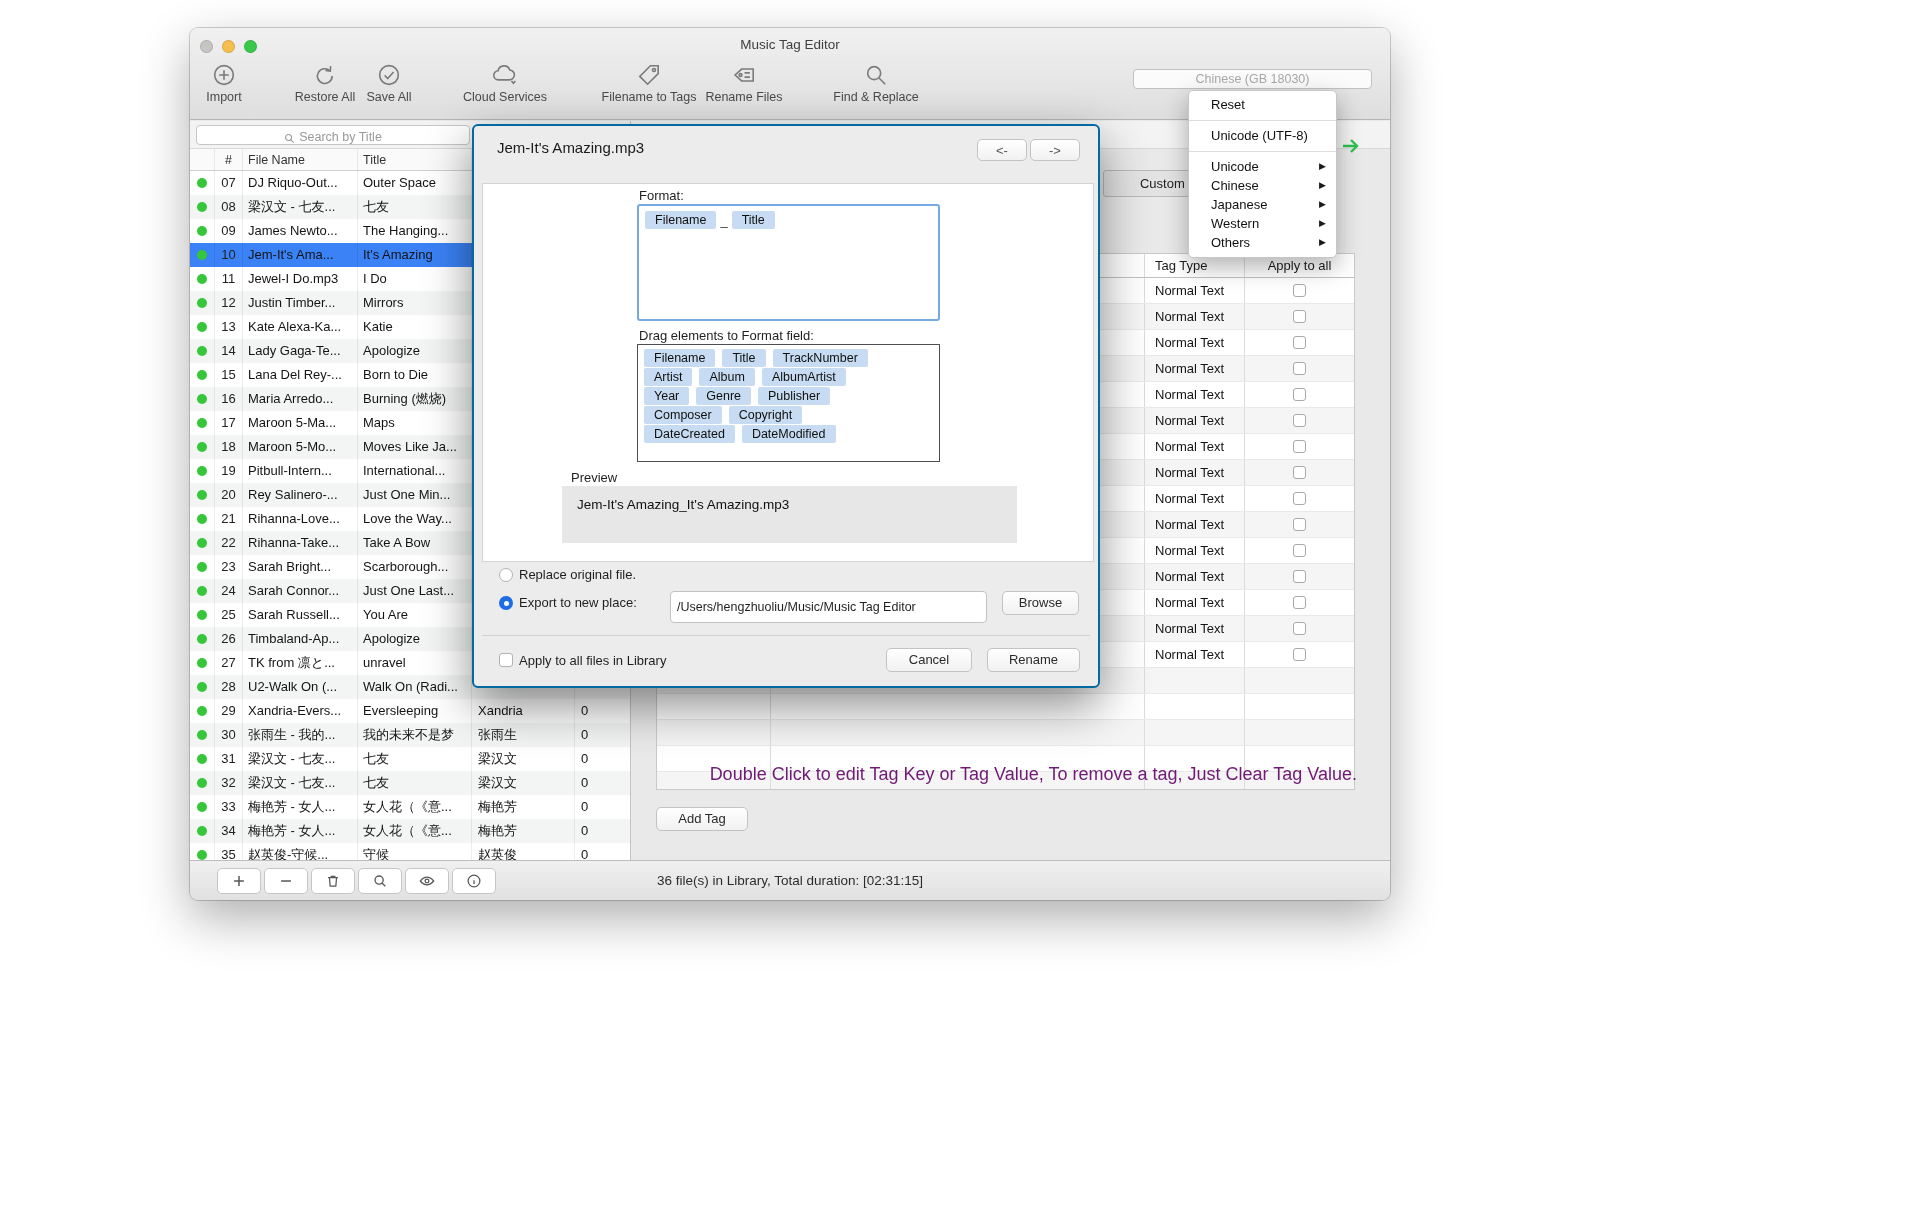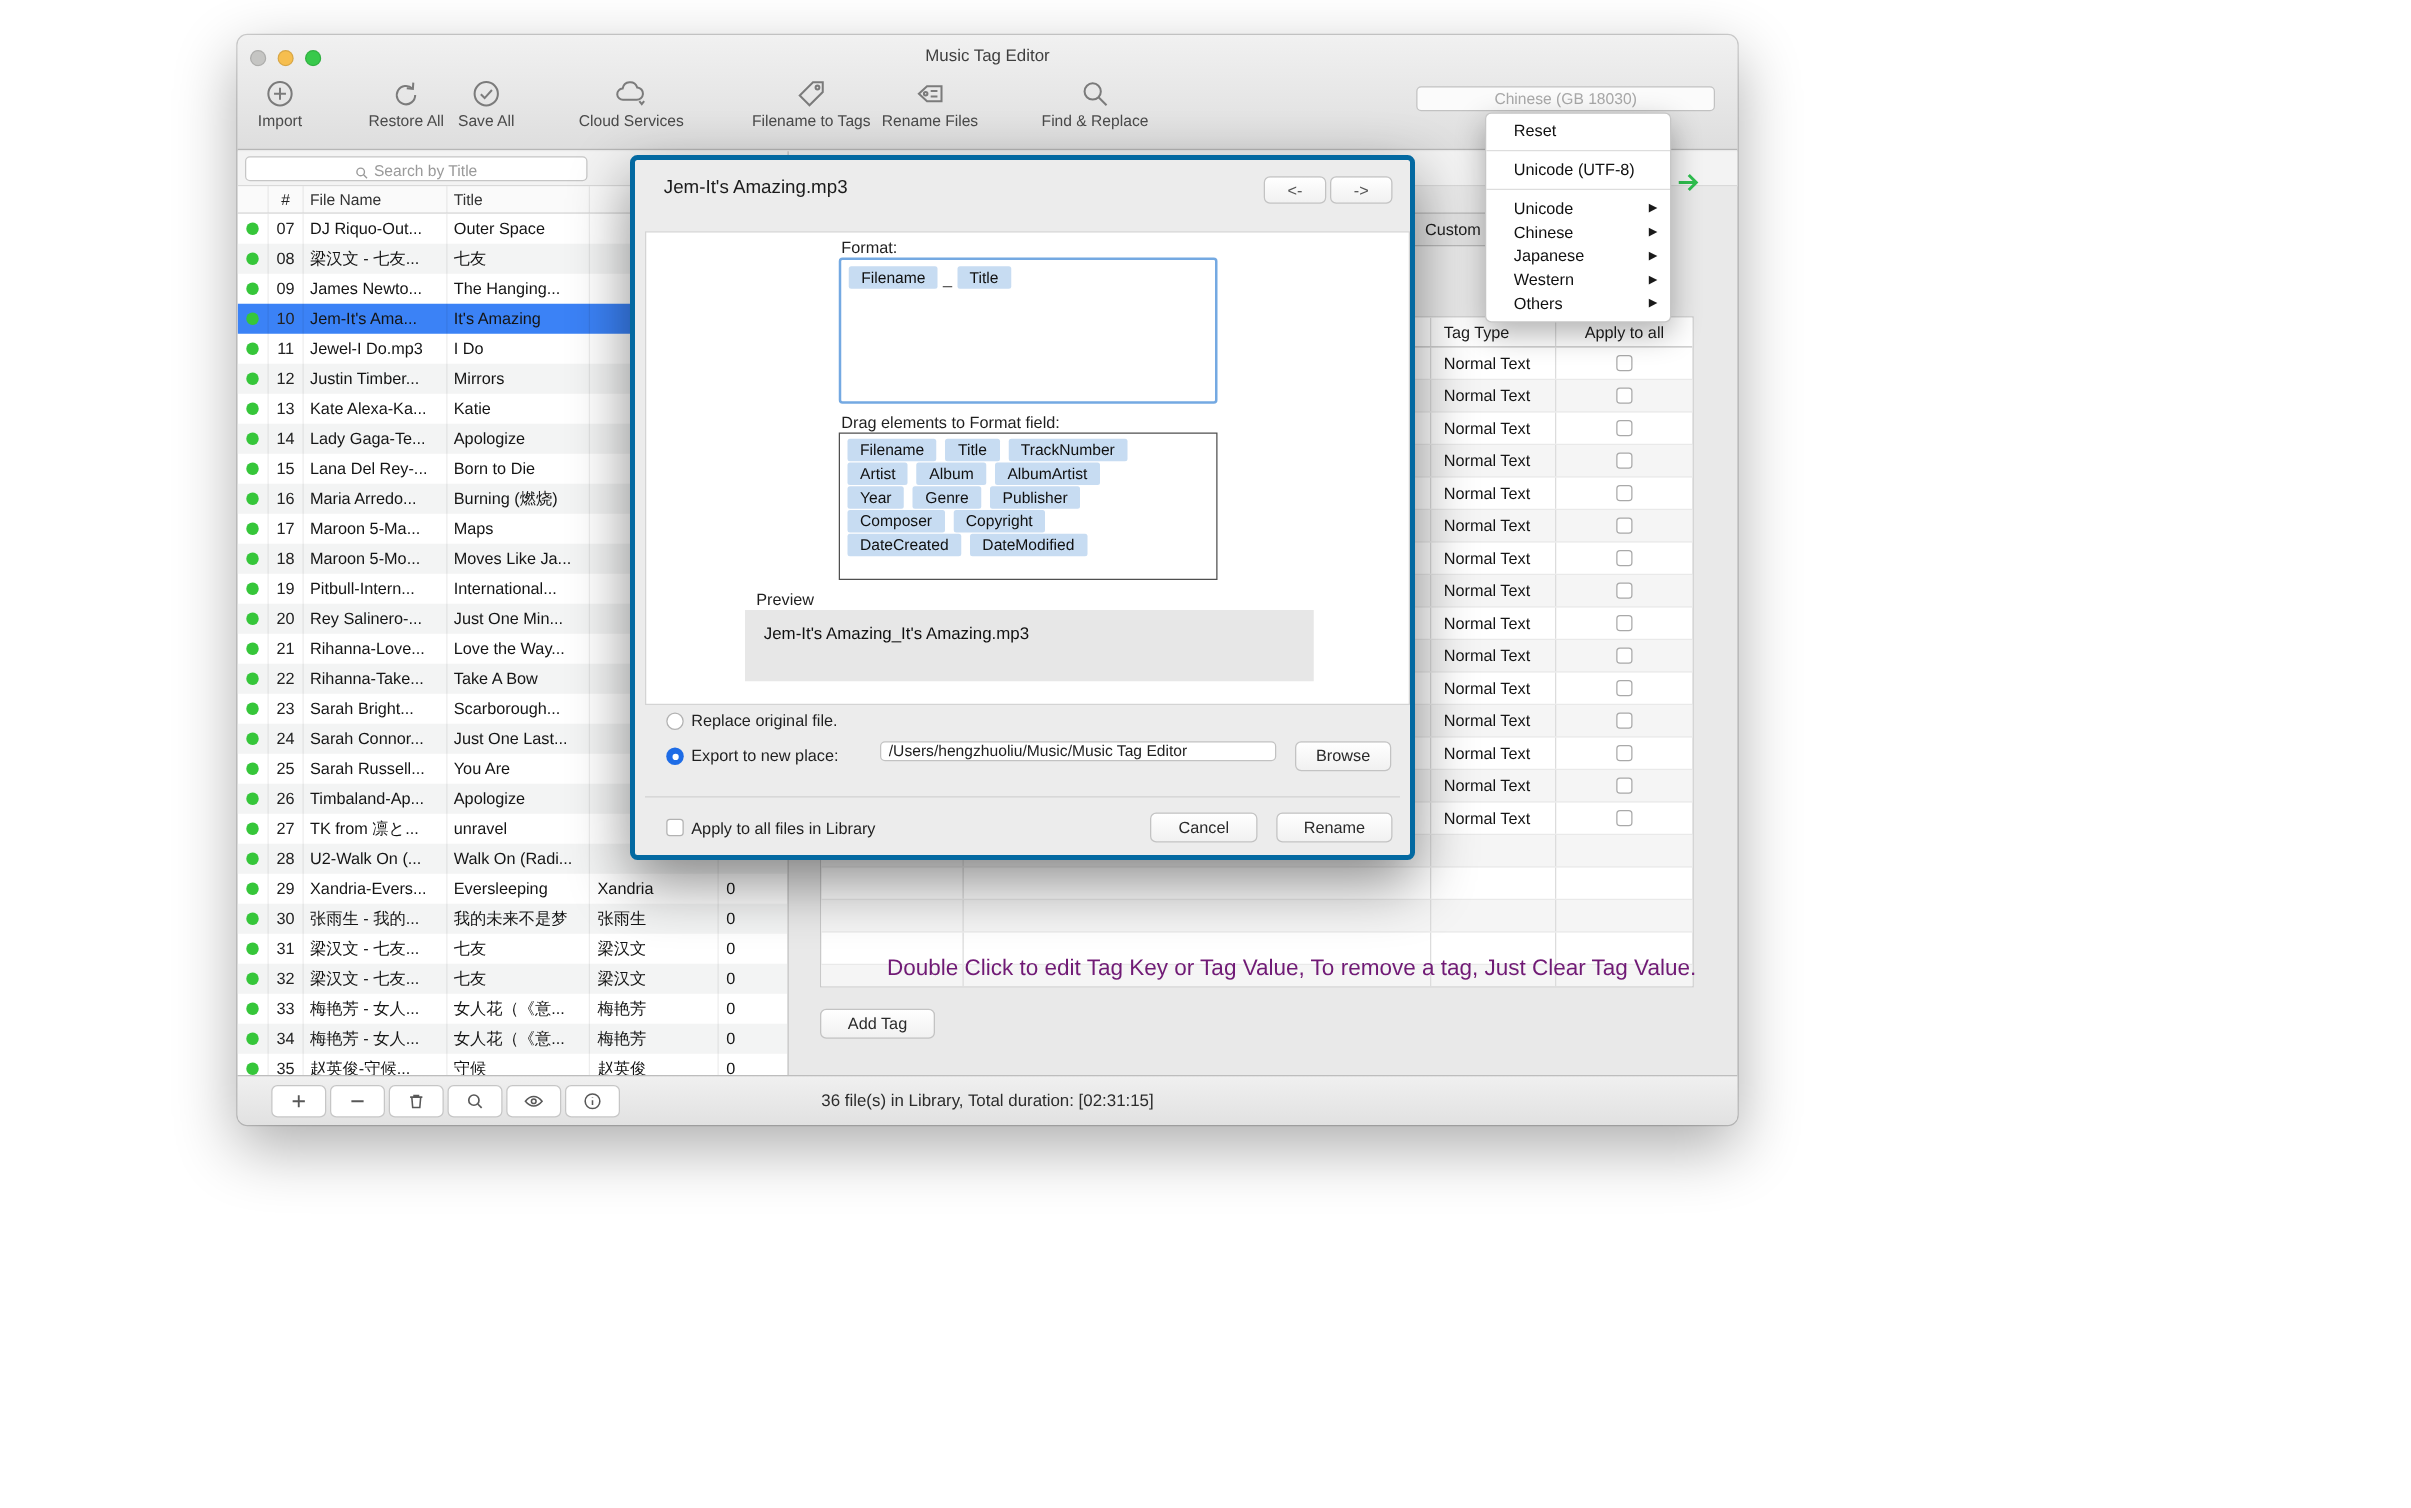"Jem-It's Amazing.mp3" .dialog { border: 4px solid #0369a1 -> 2px solid #0369a1; margin-left: 32px -> none }
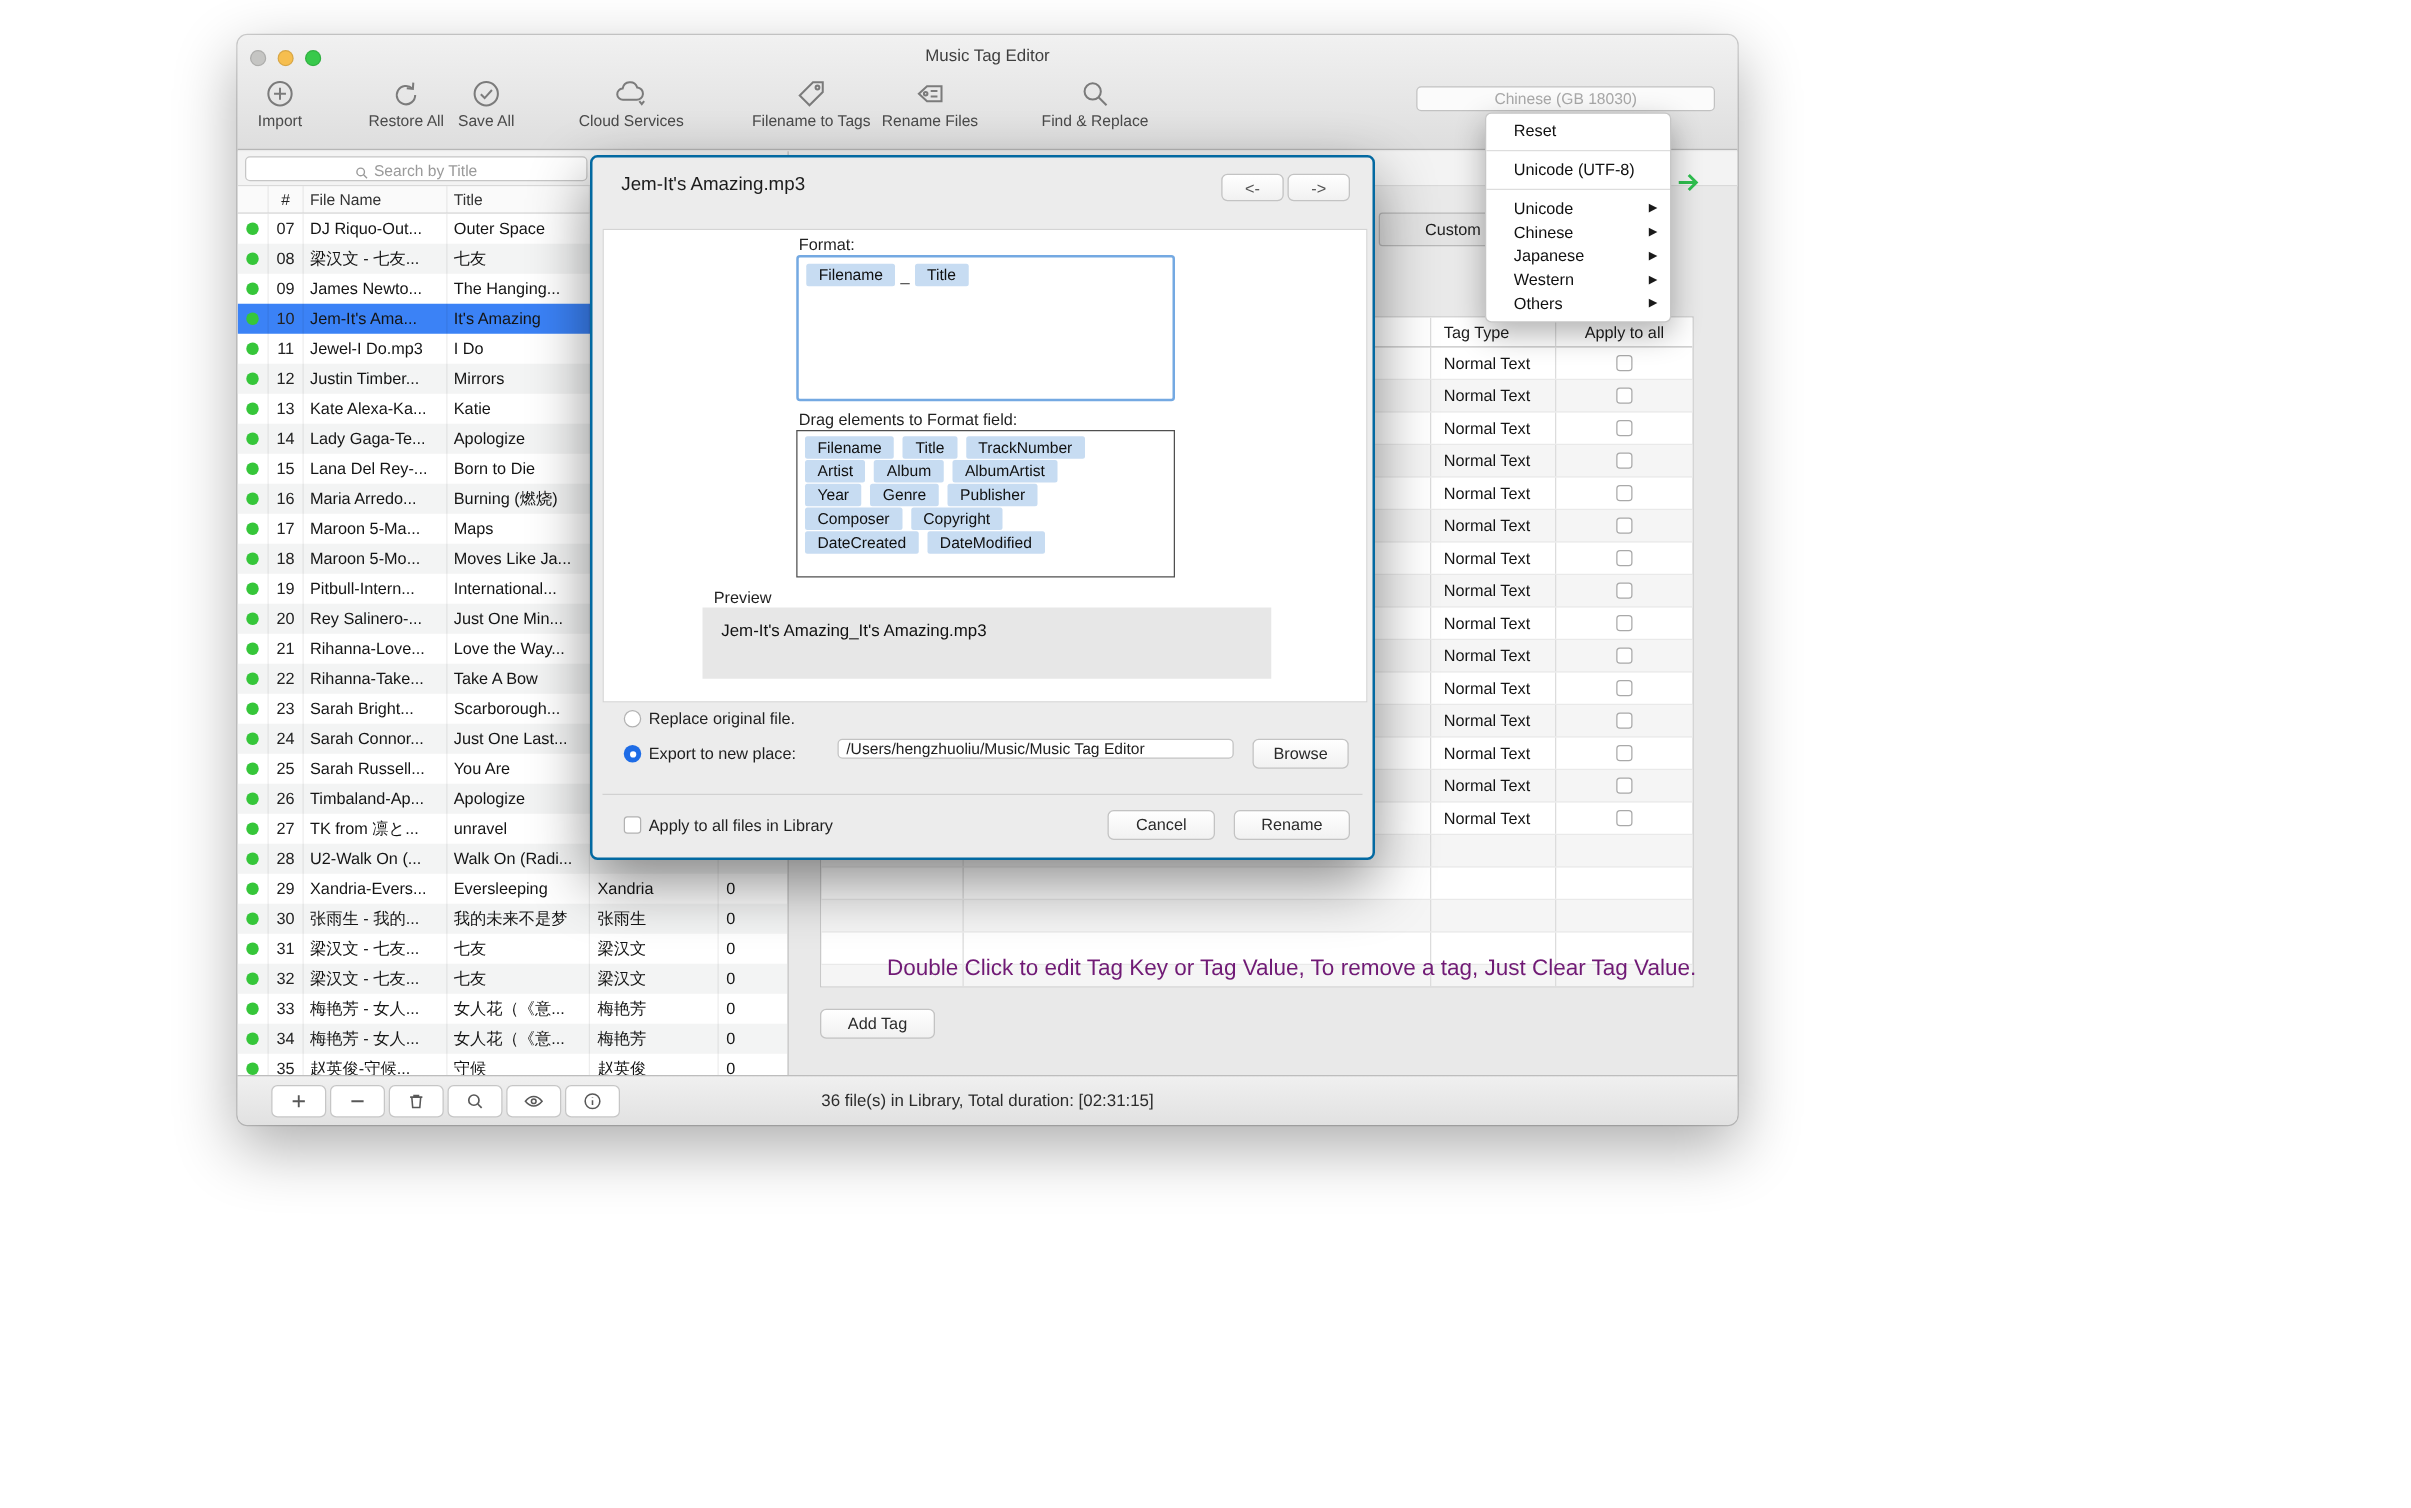"/Users/hengzhuoliu/Music/Music Tag" .path-input { height: 16px -> 32px }
